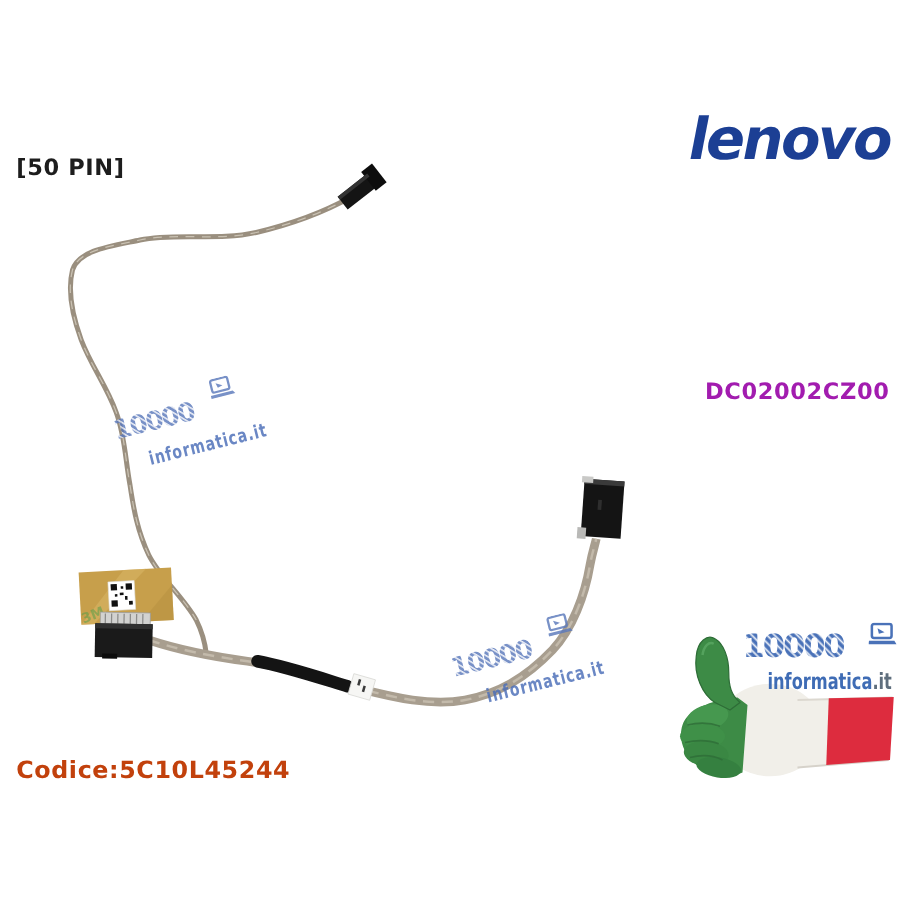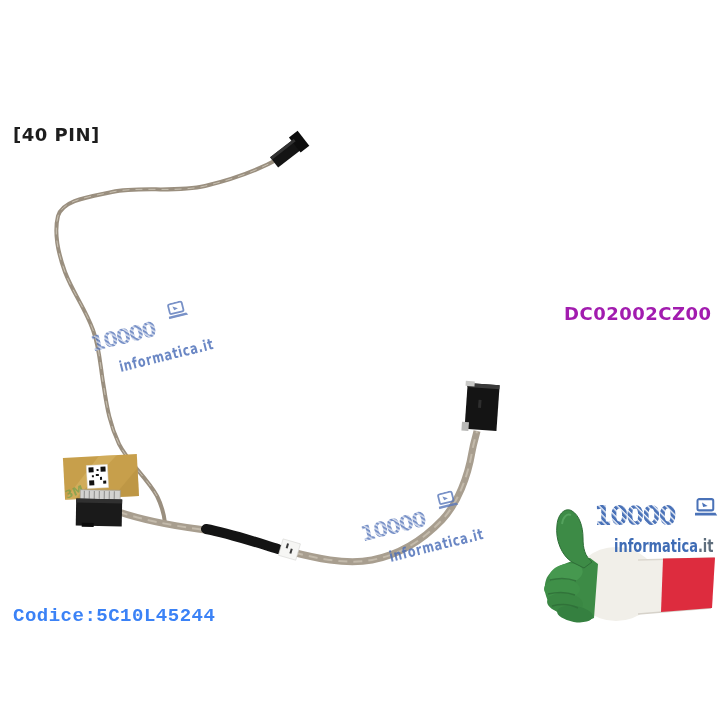"[40 PIN]" div.abs { text: 40 -> 50 }
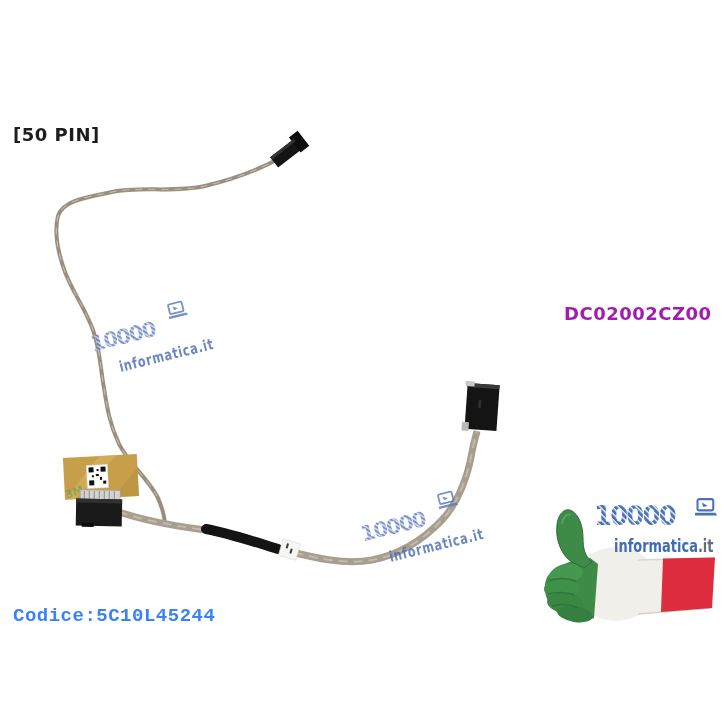"lenovo" div.abs { html: none -> <div>lenovo</div> }
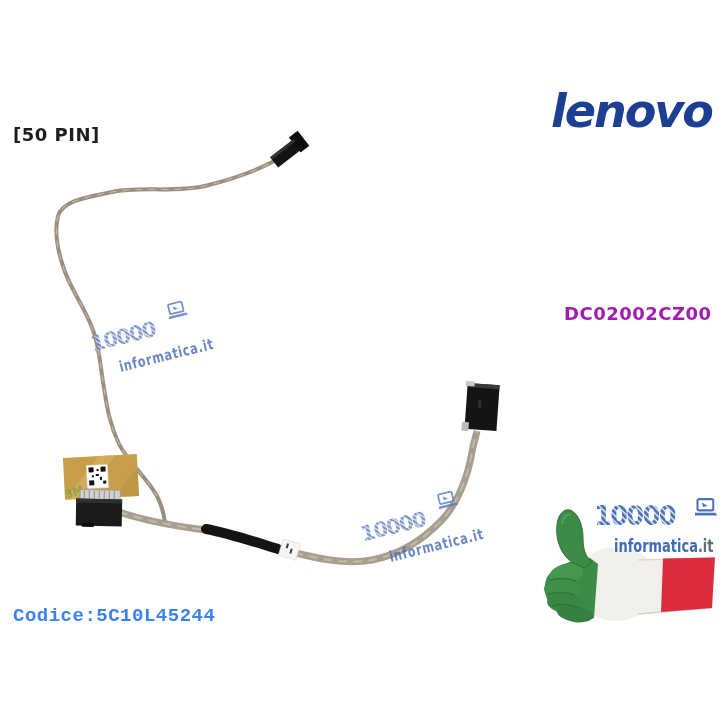"Codice:5C10L45244" .codice { color: #3b82f6 -> #c2410c; font-family: Liberation Mono, monospace -> none }
